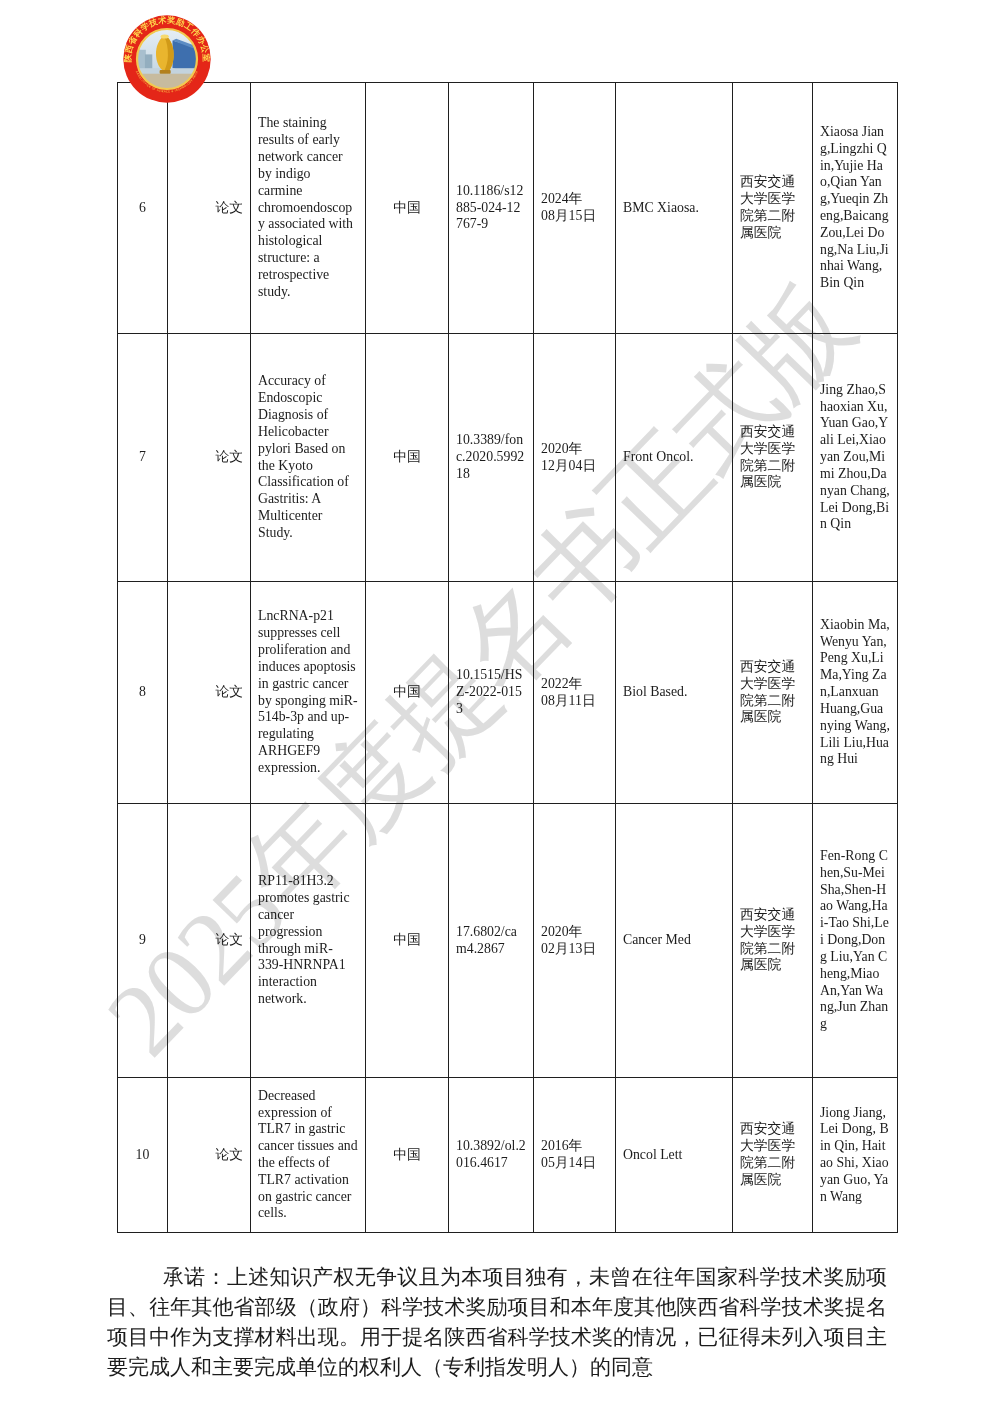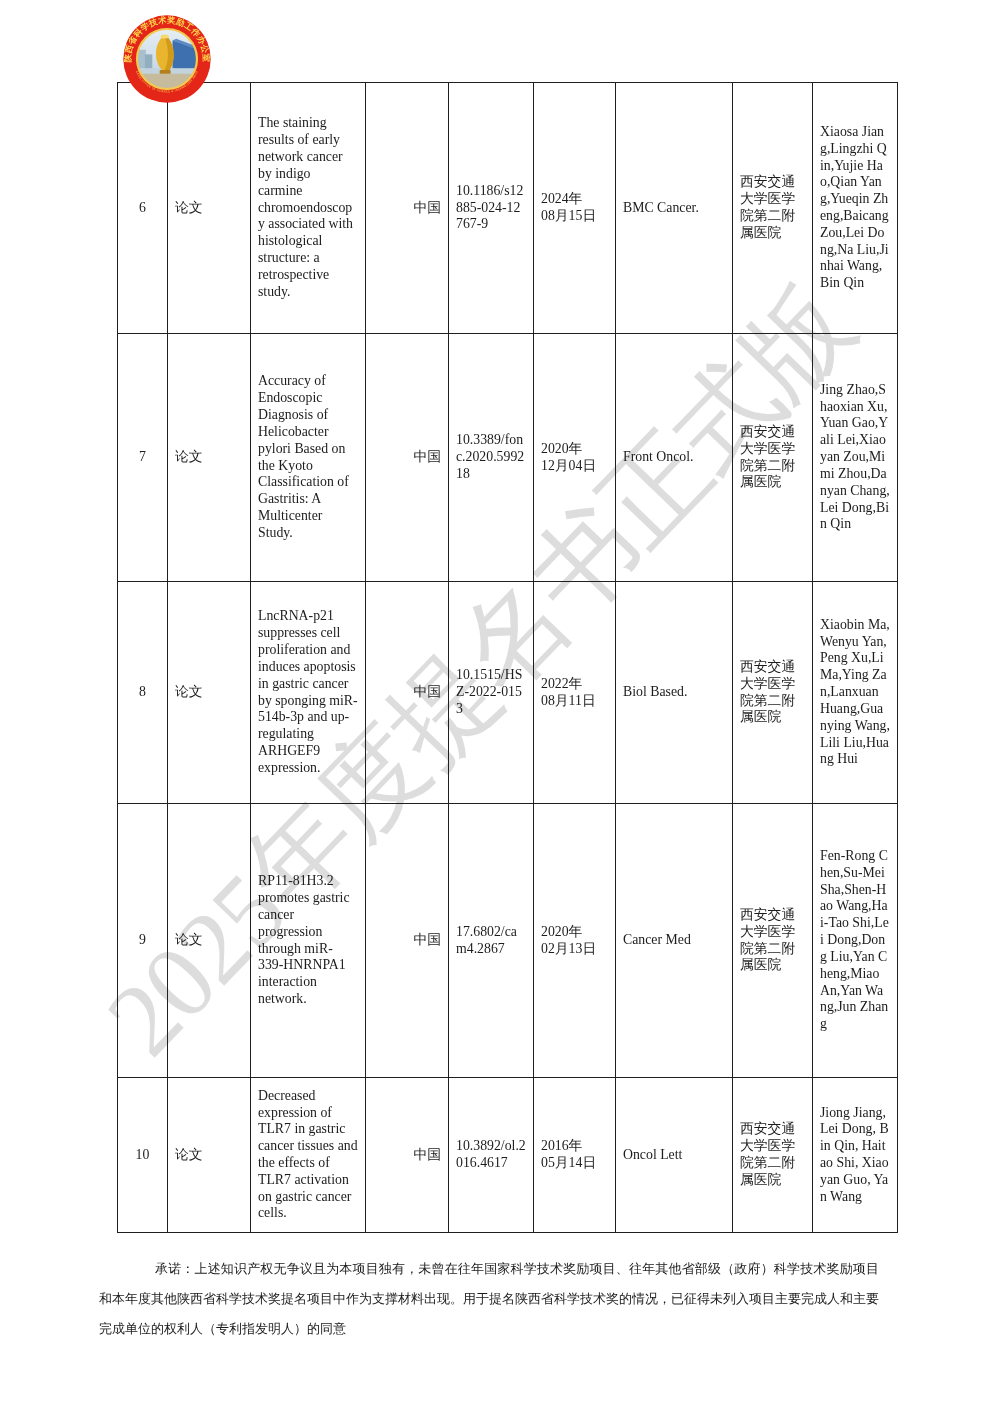"论文" .c-type { text-align: left -> right }
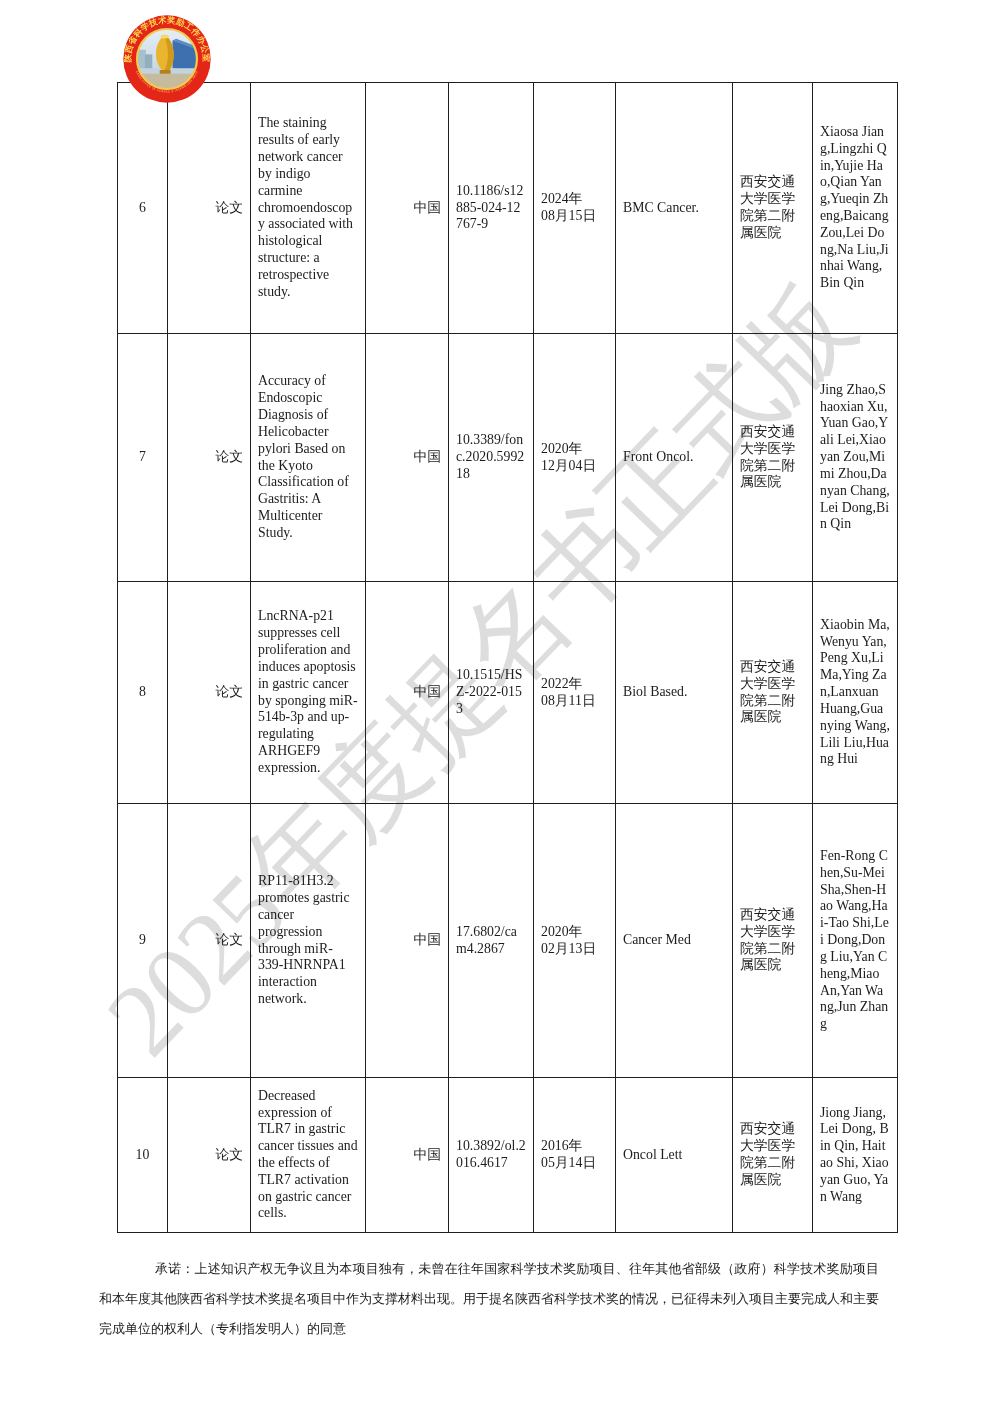"中国" .c-country { text-align: right -> center }
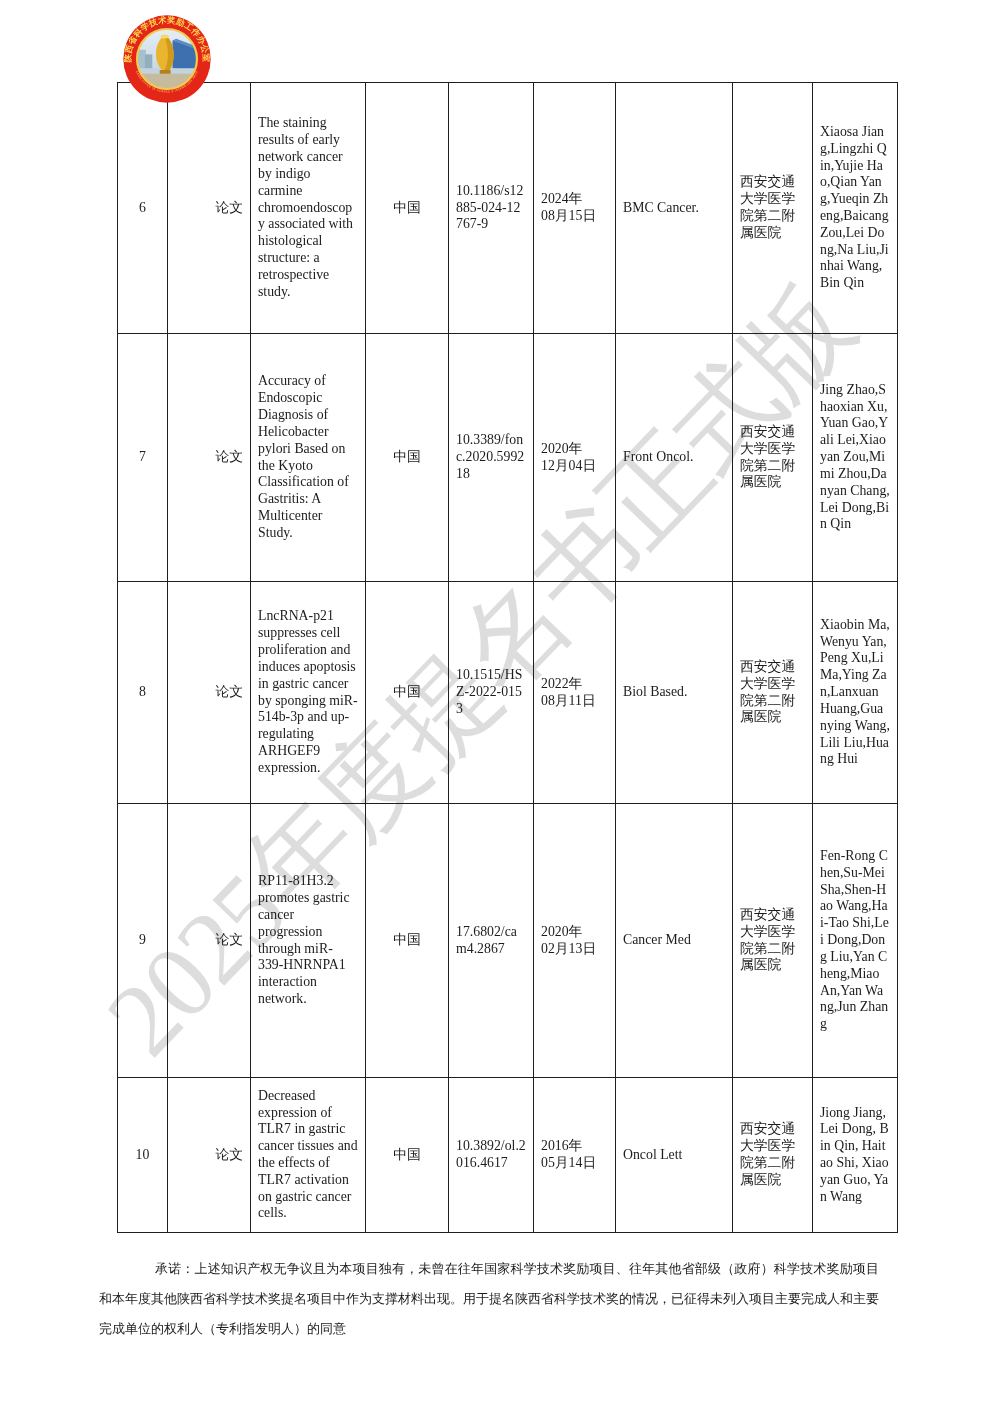"BMC Cancer." td.c-journal { text: Cancer -> Xiaosa }
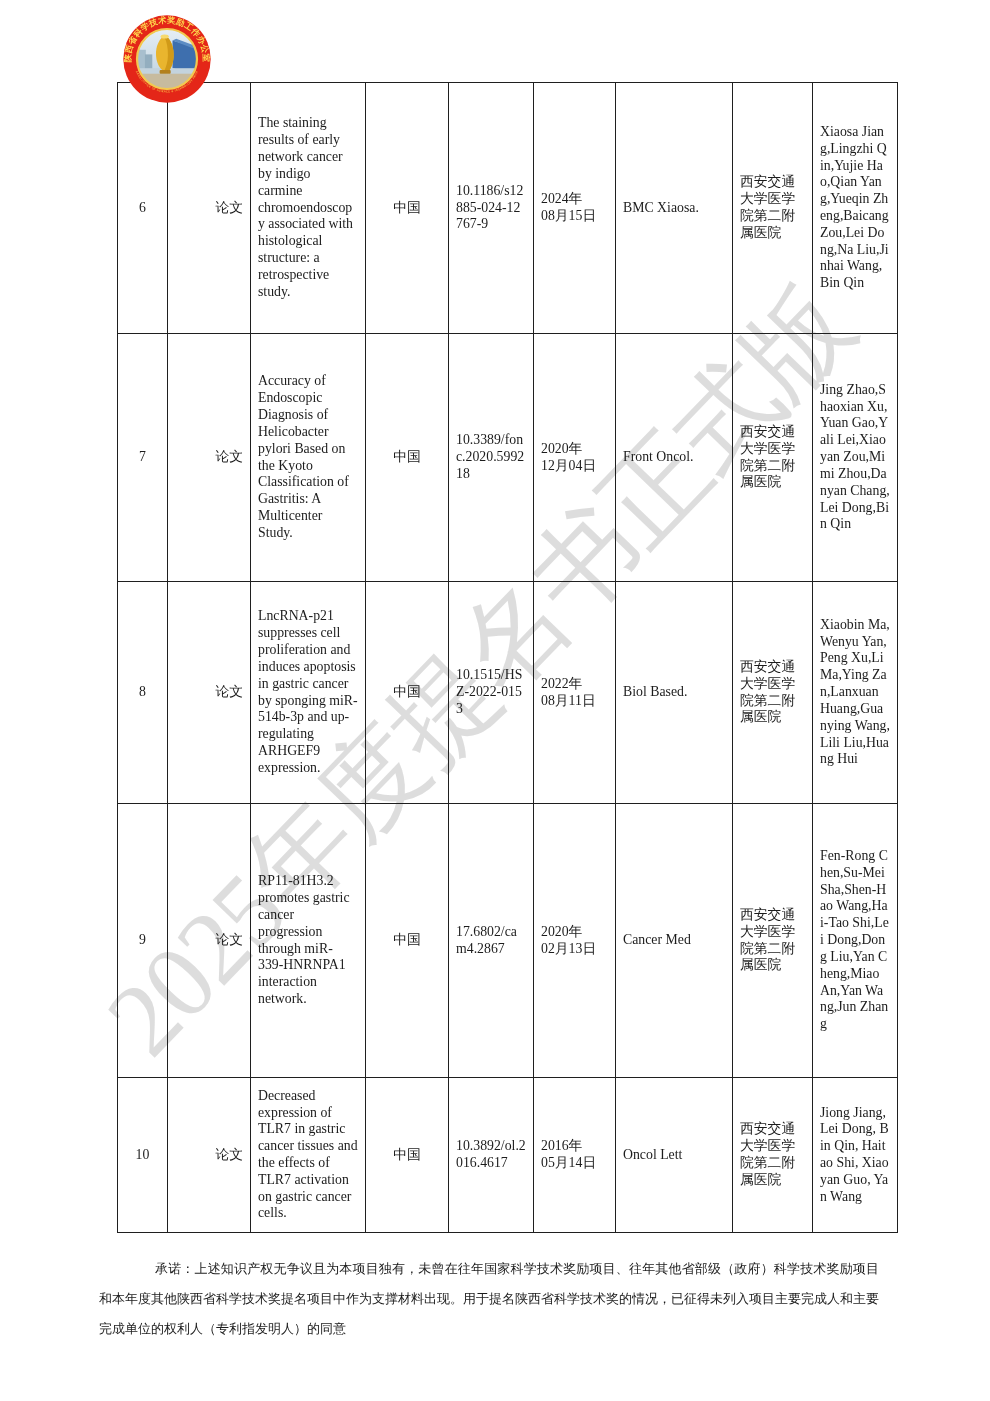"承诺：上述知识产权无争议且为本项目独有，未曾在往年国家科学技术奖励项目、往年其他" .commitment { font-size: 13px -> 21px; margin: 4px -> 12px }
